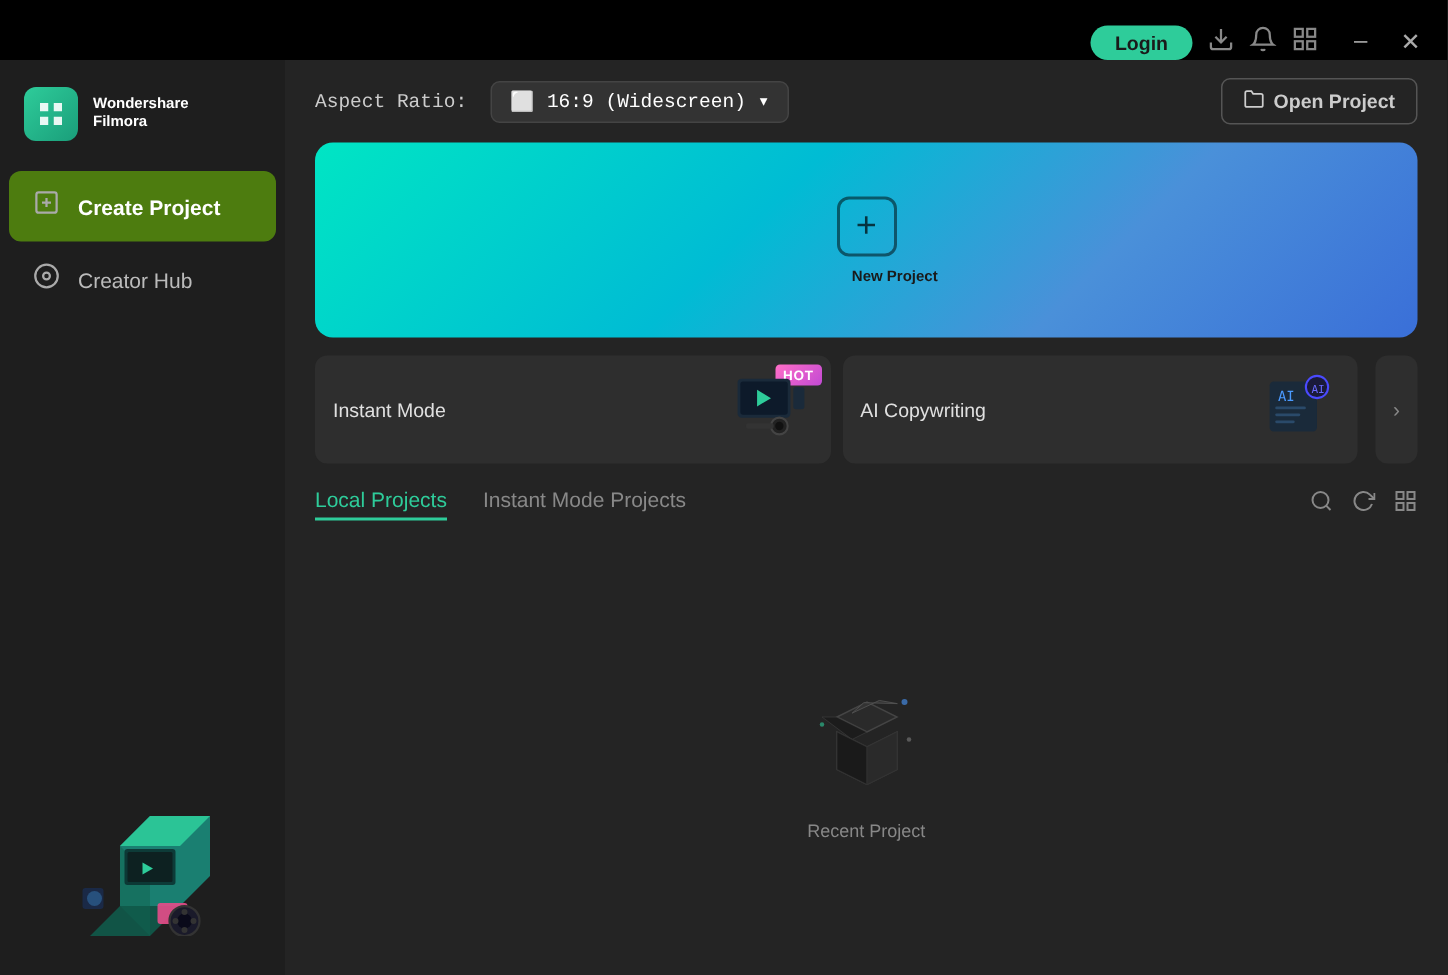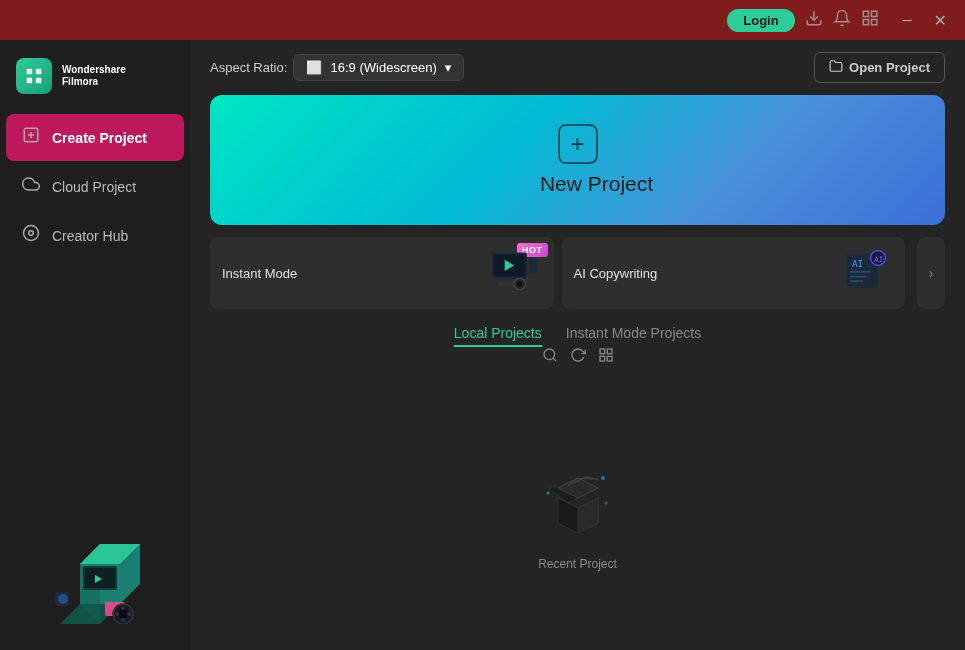"Login" .title-bar { align-items: center -> flex-end; background: #7f1d1d -> #000000 }
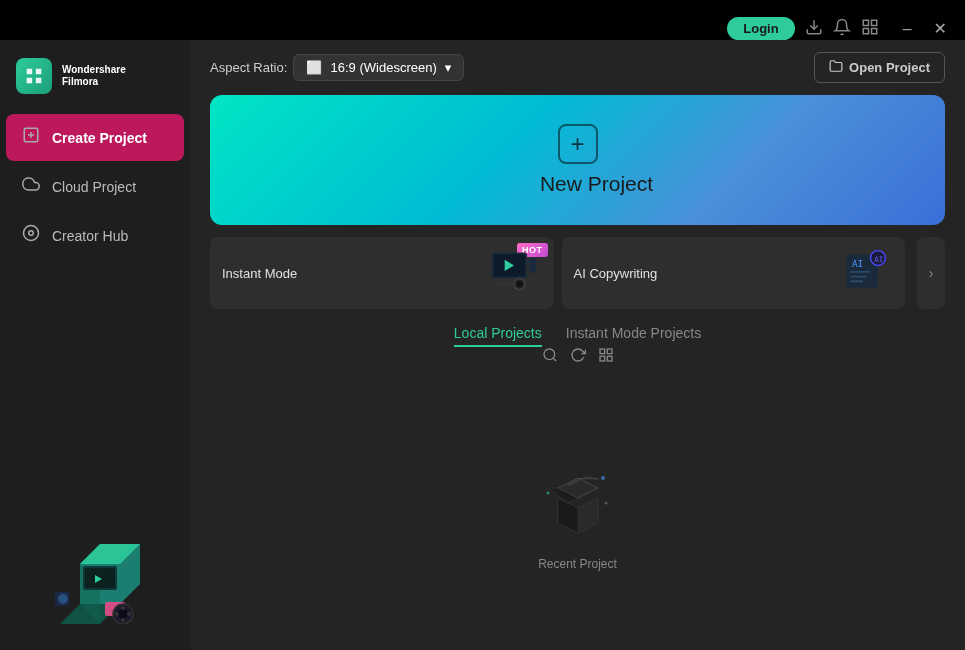"Aspect Ratio:" .aspect-ratio-control { font-family: none -> Liberation Mono, monospace; gap: 6px -> 16px }
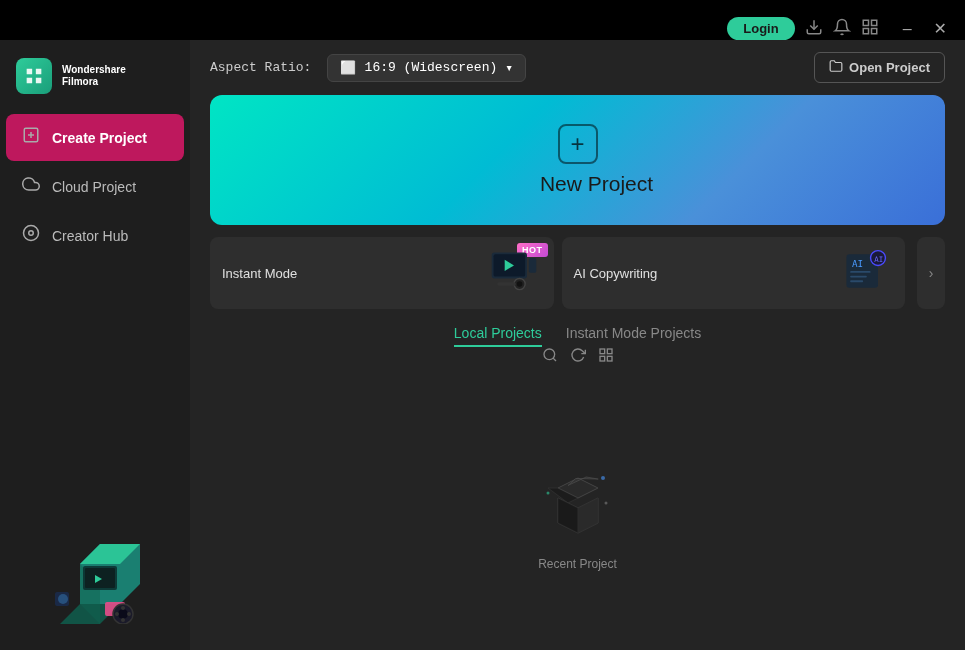"Create Project" .sidebar-item.active { background: #be185d -> #4d7c0f }
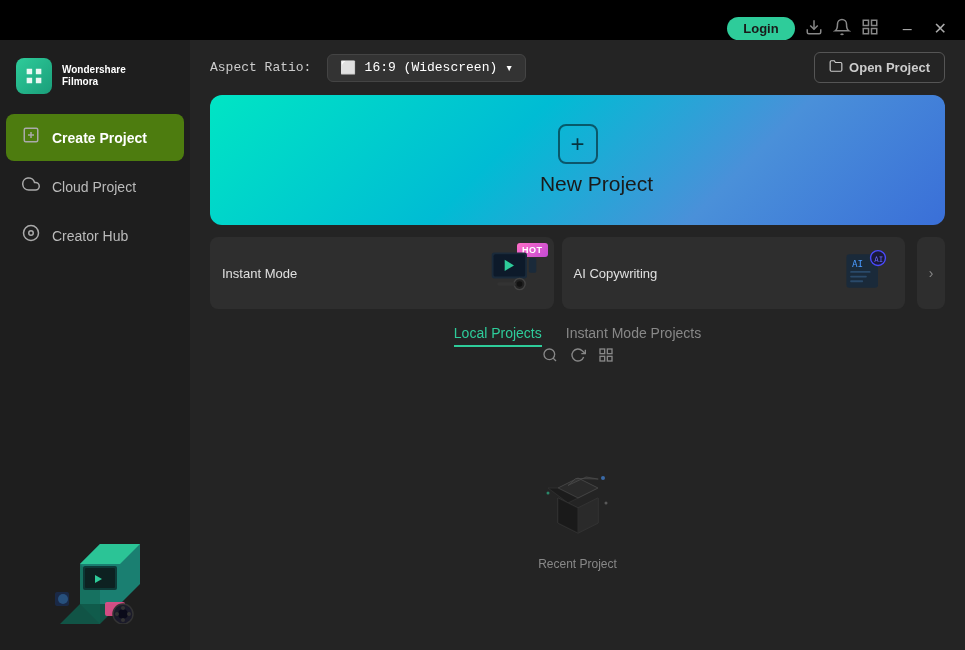"Cloud Project" div.sidebar-item { html: <div> <span> <svg> <path></path> </svg> </span> <span>Cloud Project</span> </div> -> none }
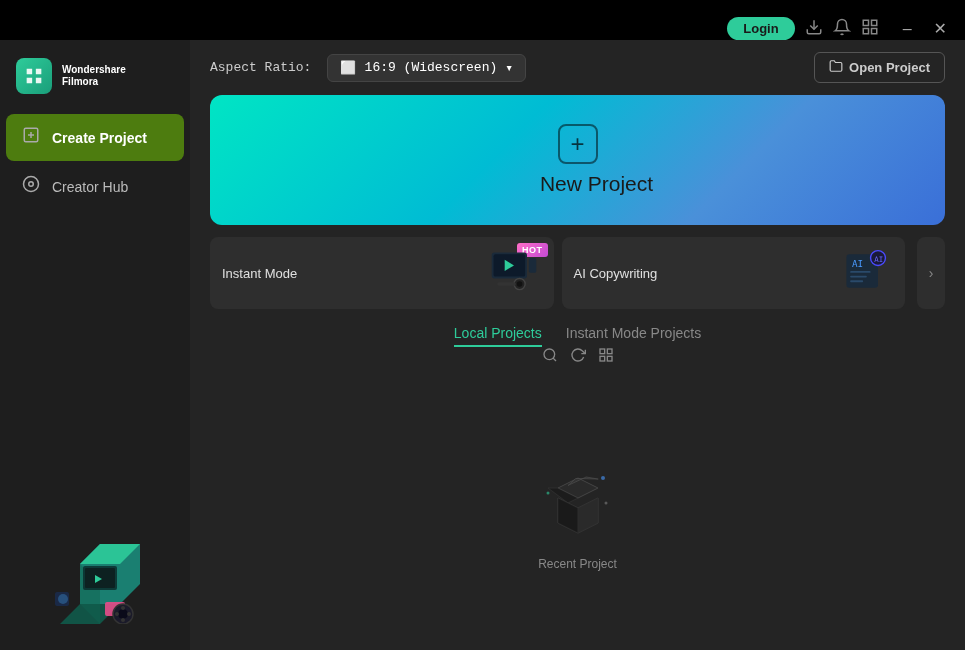"New Project" .new-project-label { font-size: 21px -> 10px; font-weight: 400 -> 700 }
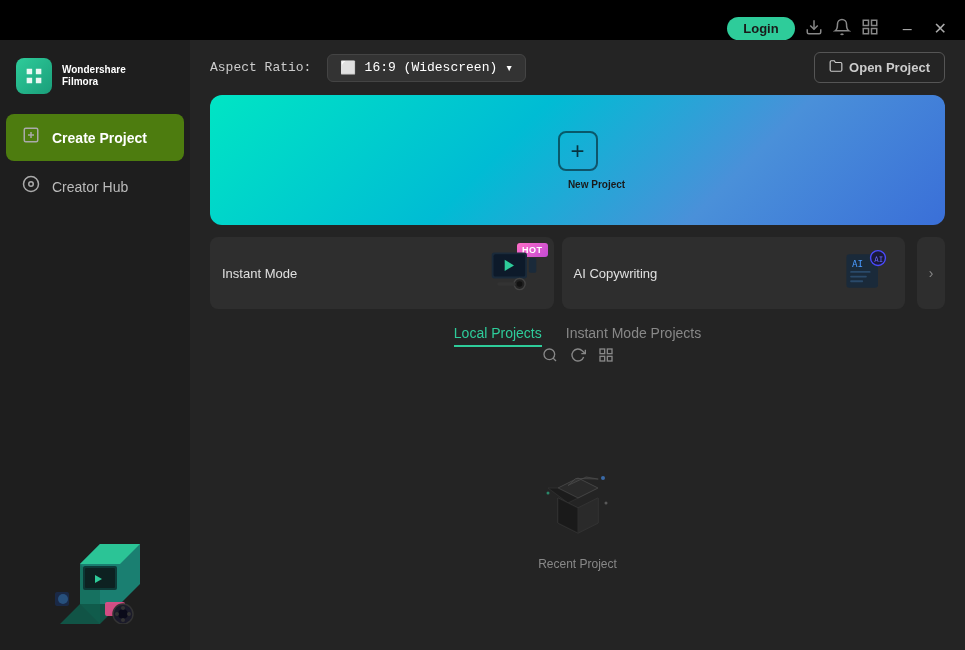"Local Projects" .projects-header { flex-direction: column -> none }
